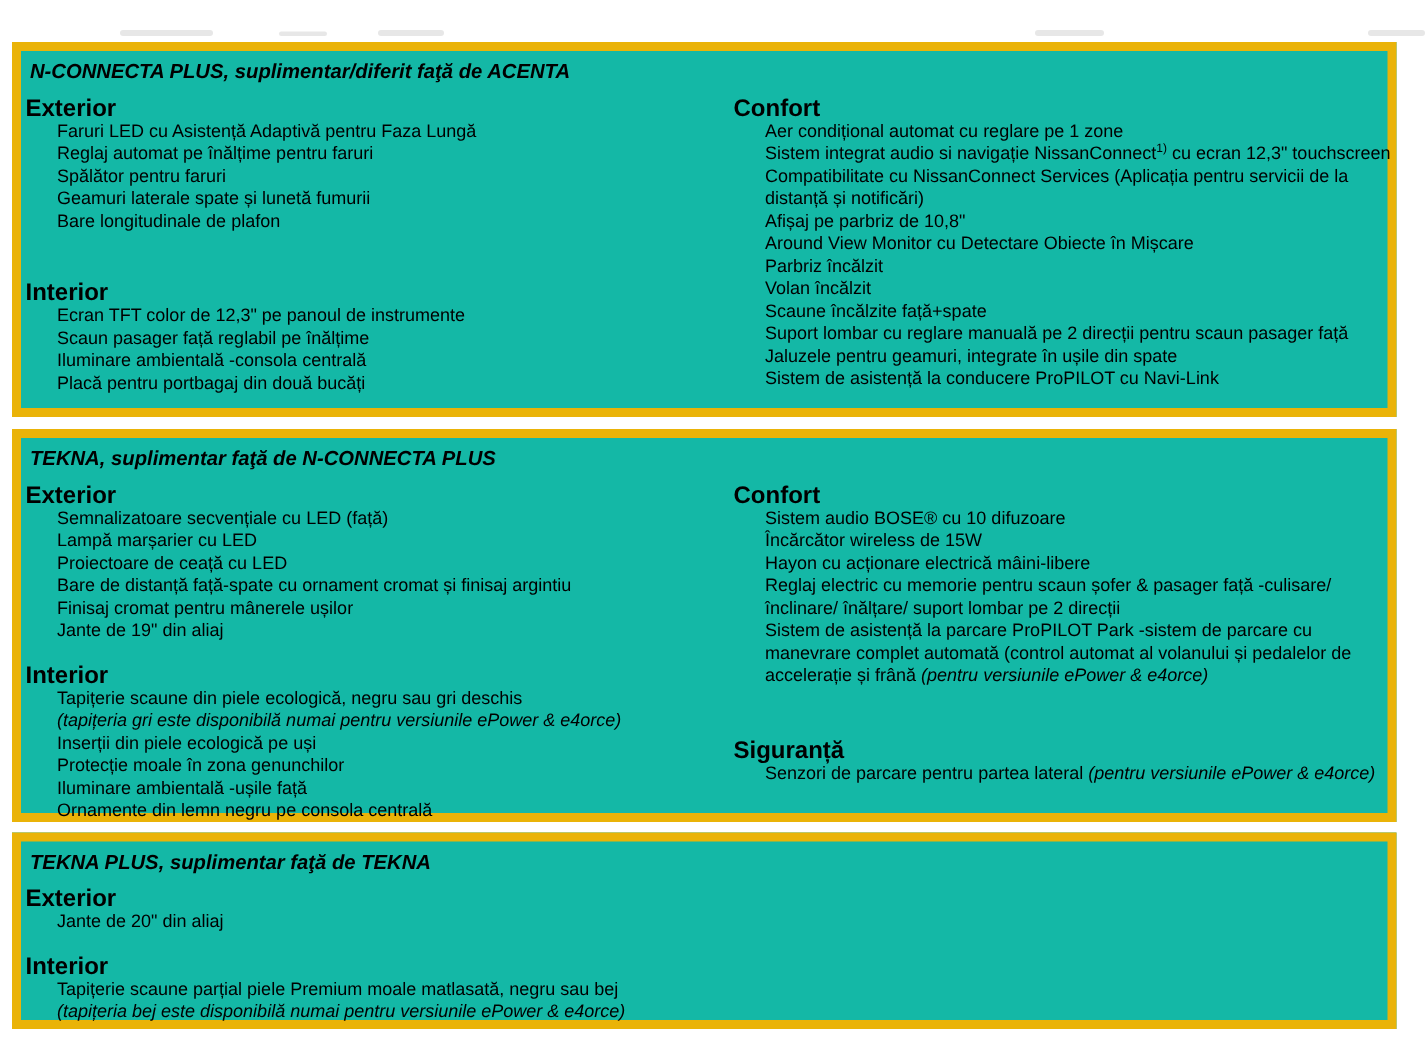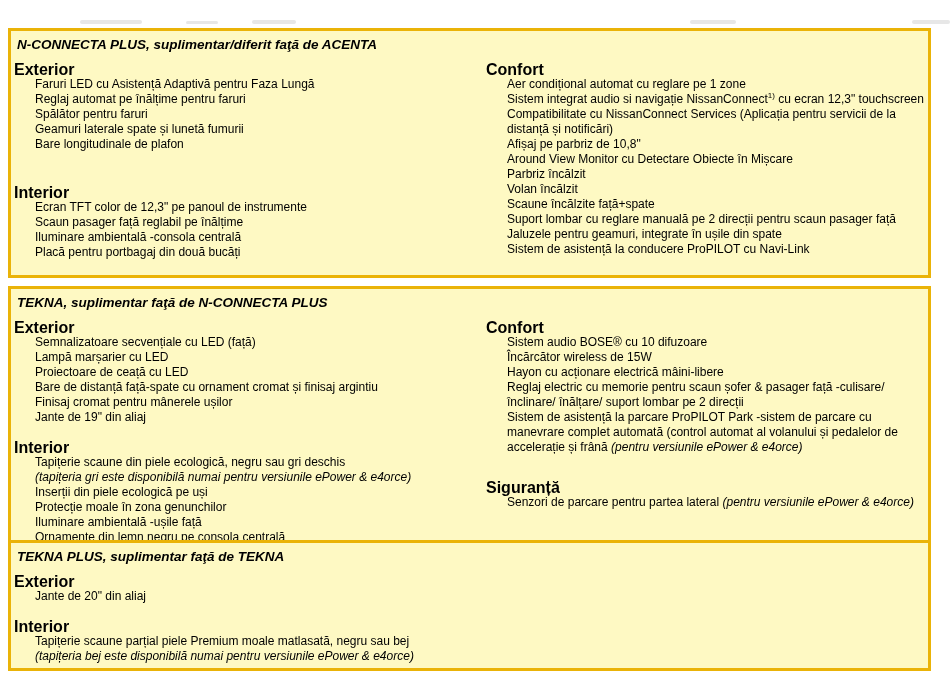"N-CONNECTA PLUS, suplimentar/diferit" .box { background: #fef9c3 -> #14b8a6; border: 3px solid #eab308 -> 6px solid #eab308 }
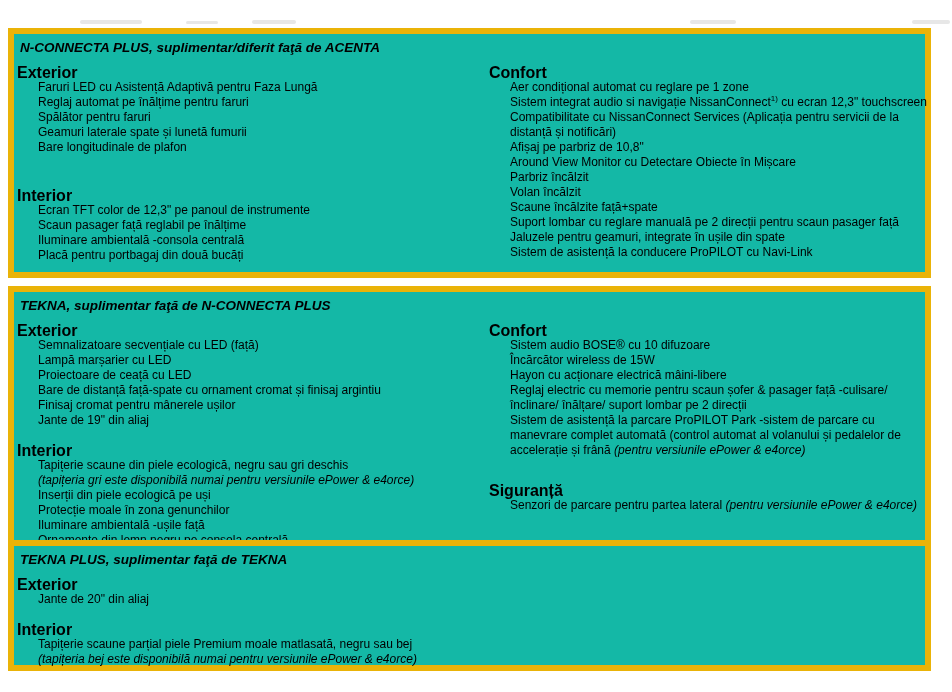"Siguranță" .col-right .group + .group { margin-top: 25px -> 35px }
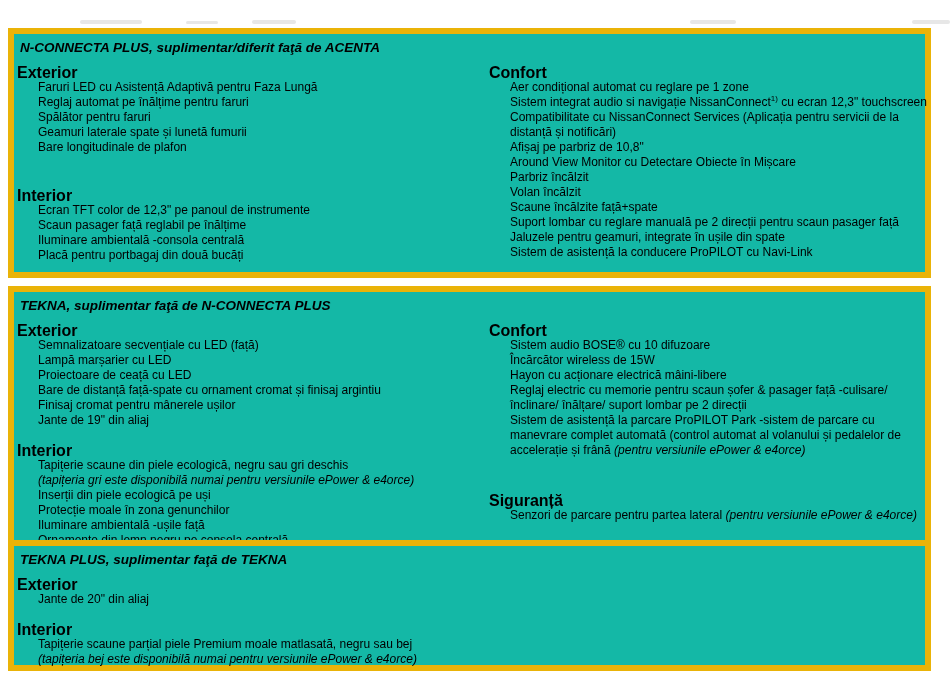"TEKNA PLUS, suplimentar faţă de" .box-2 { top: 540px -> 555px }
